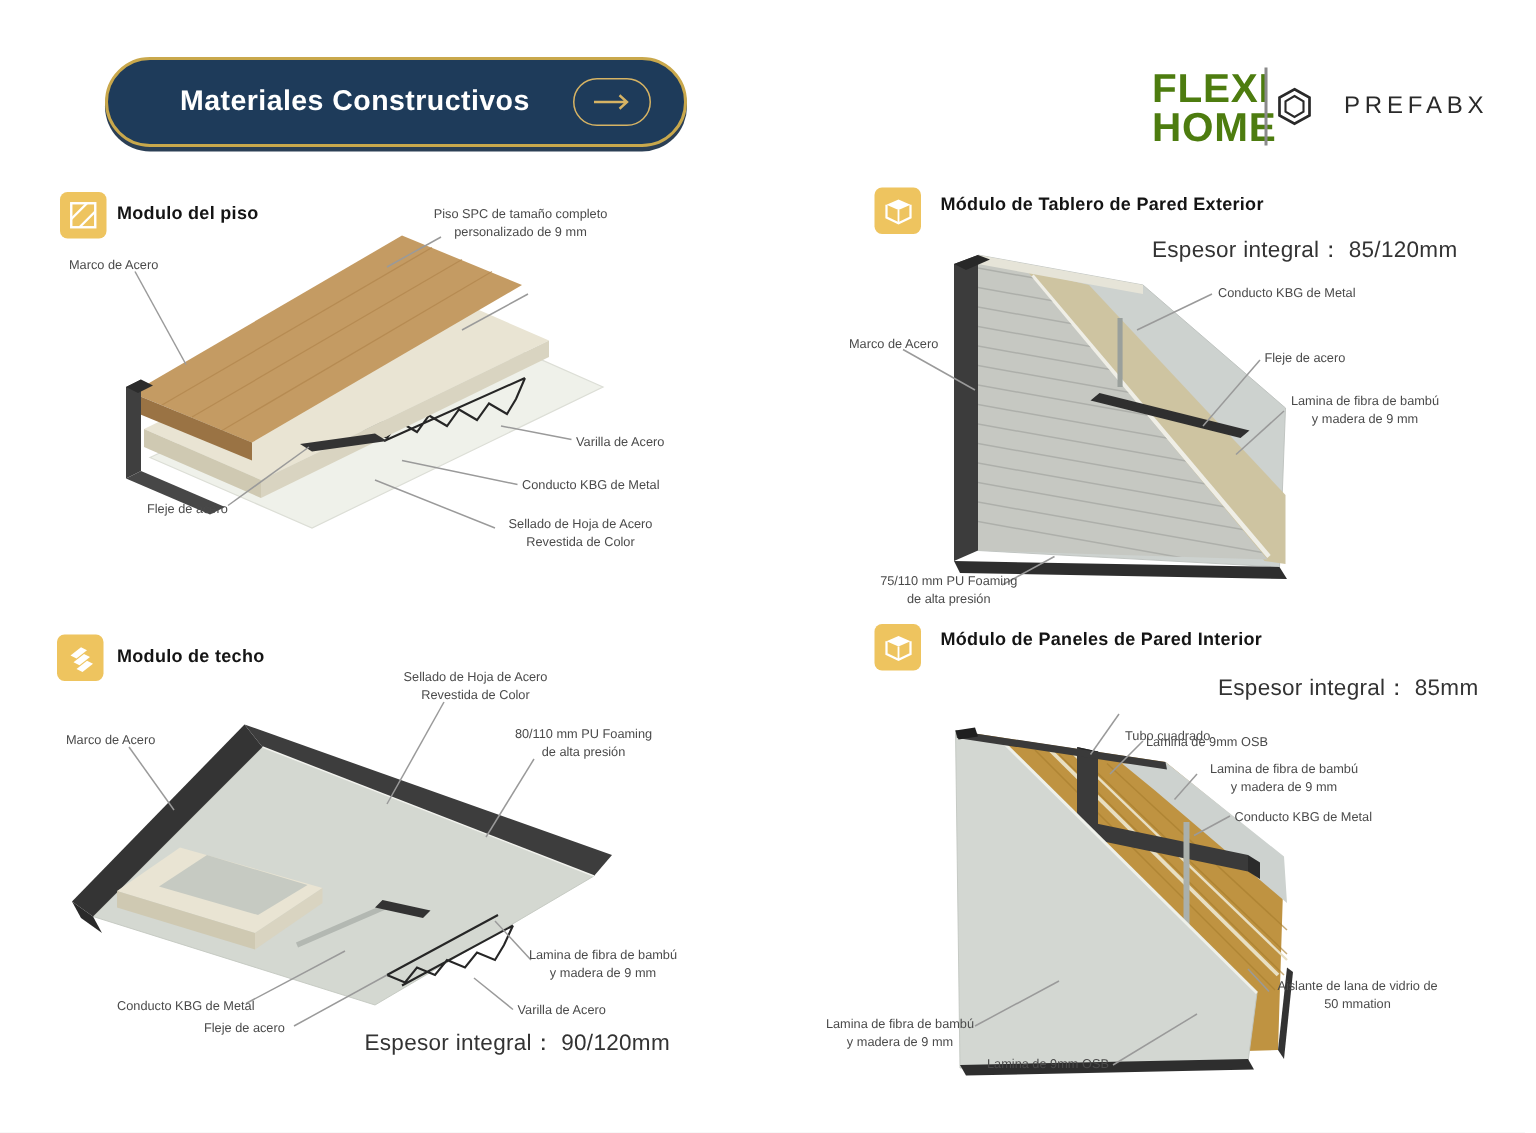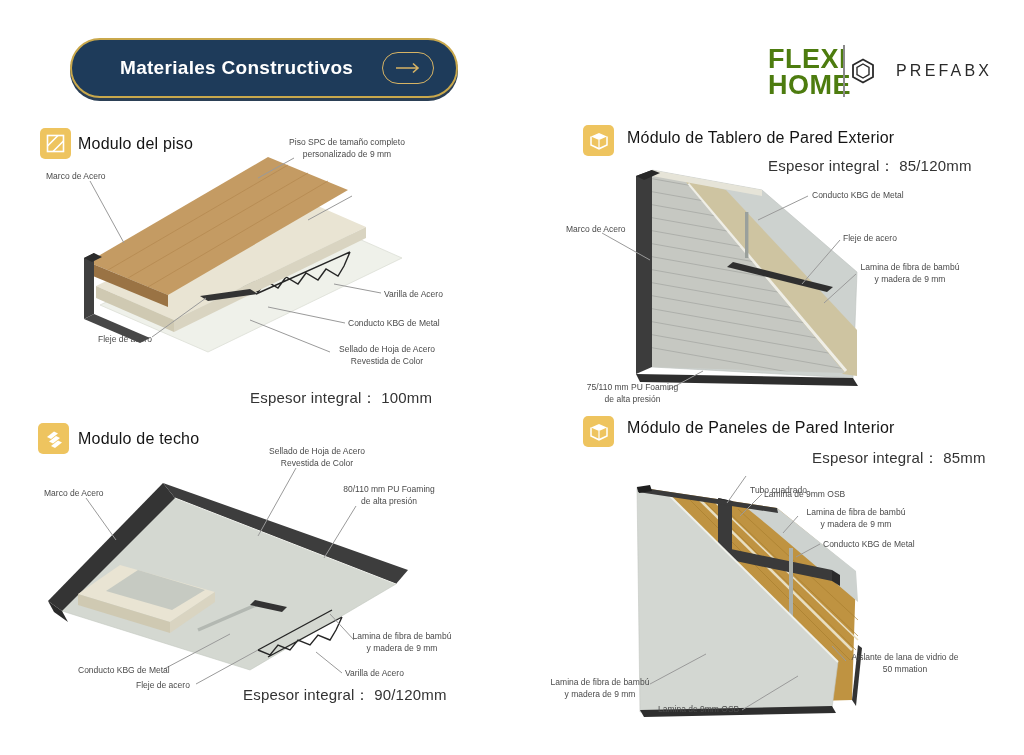"Modulo del piso" .sec-title { font-size: 16px -> 12px; font-weight: normal -> bold }
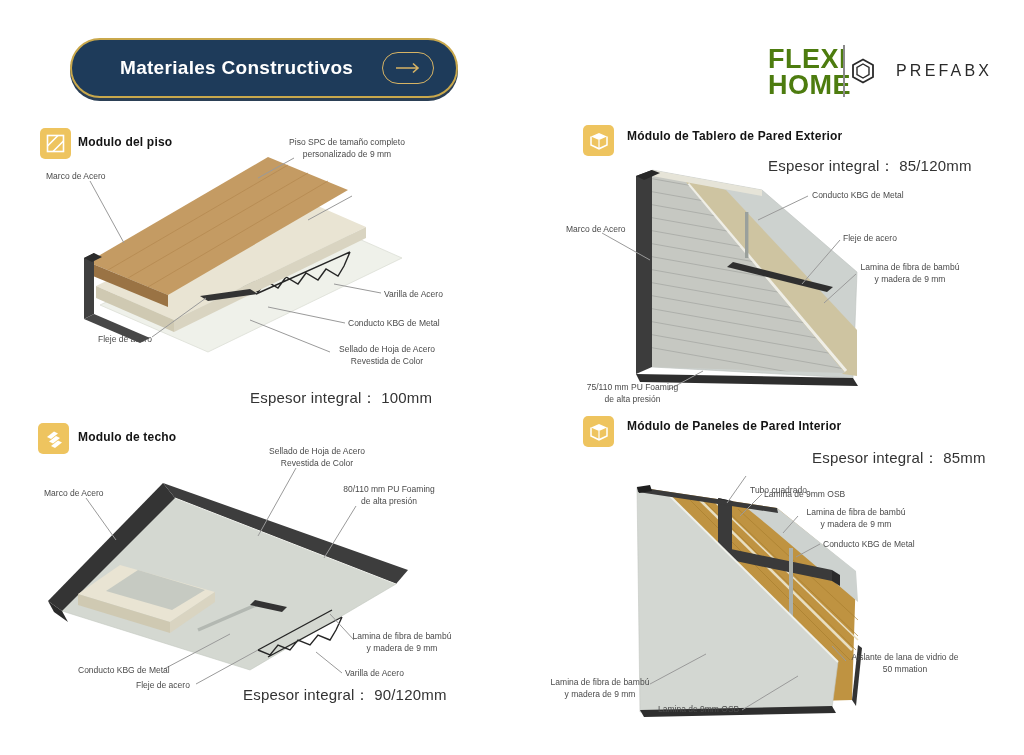"Espesor integral： 100mm" div.espesor { html: <div>Espesor integral： 100mm</div> -> none }
